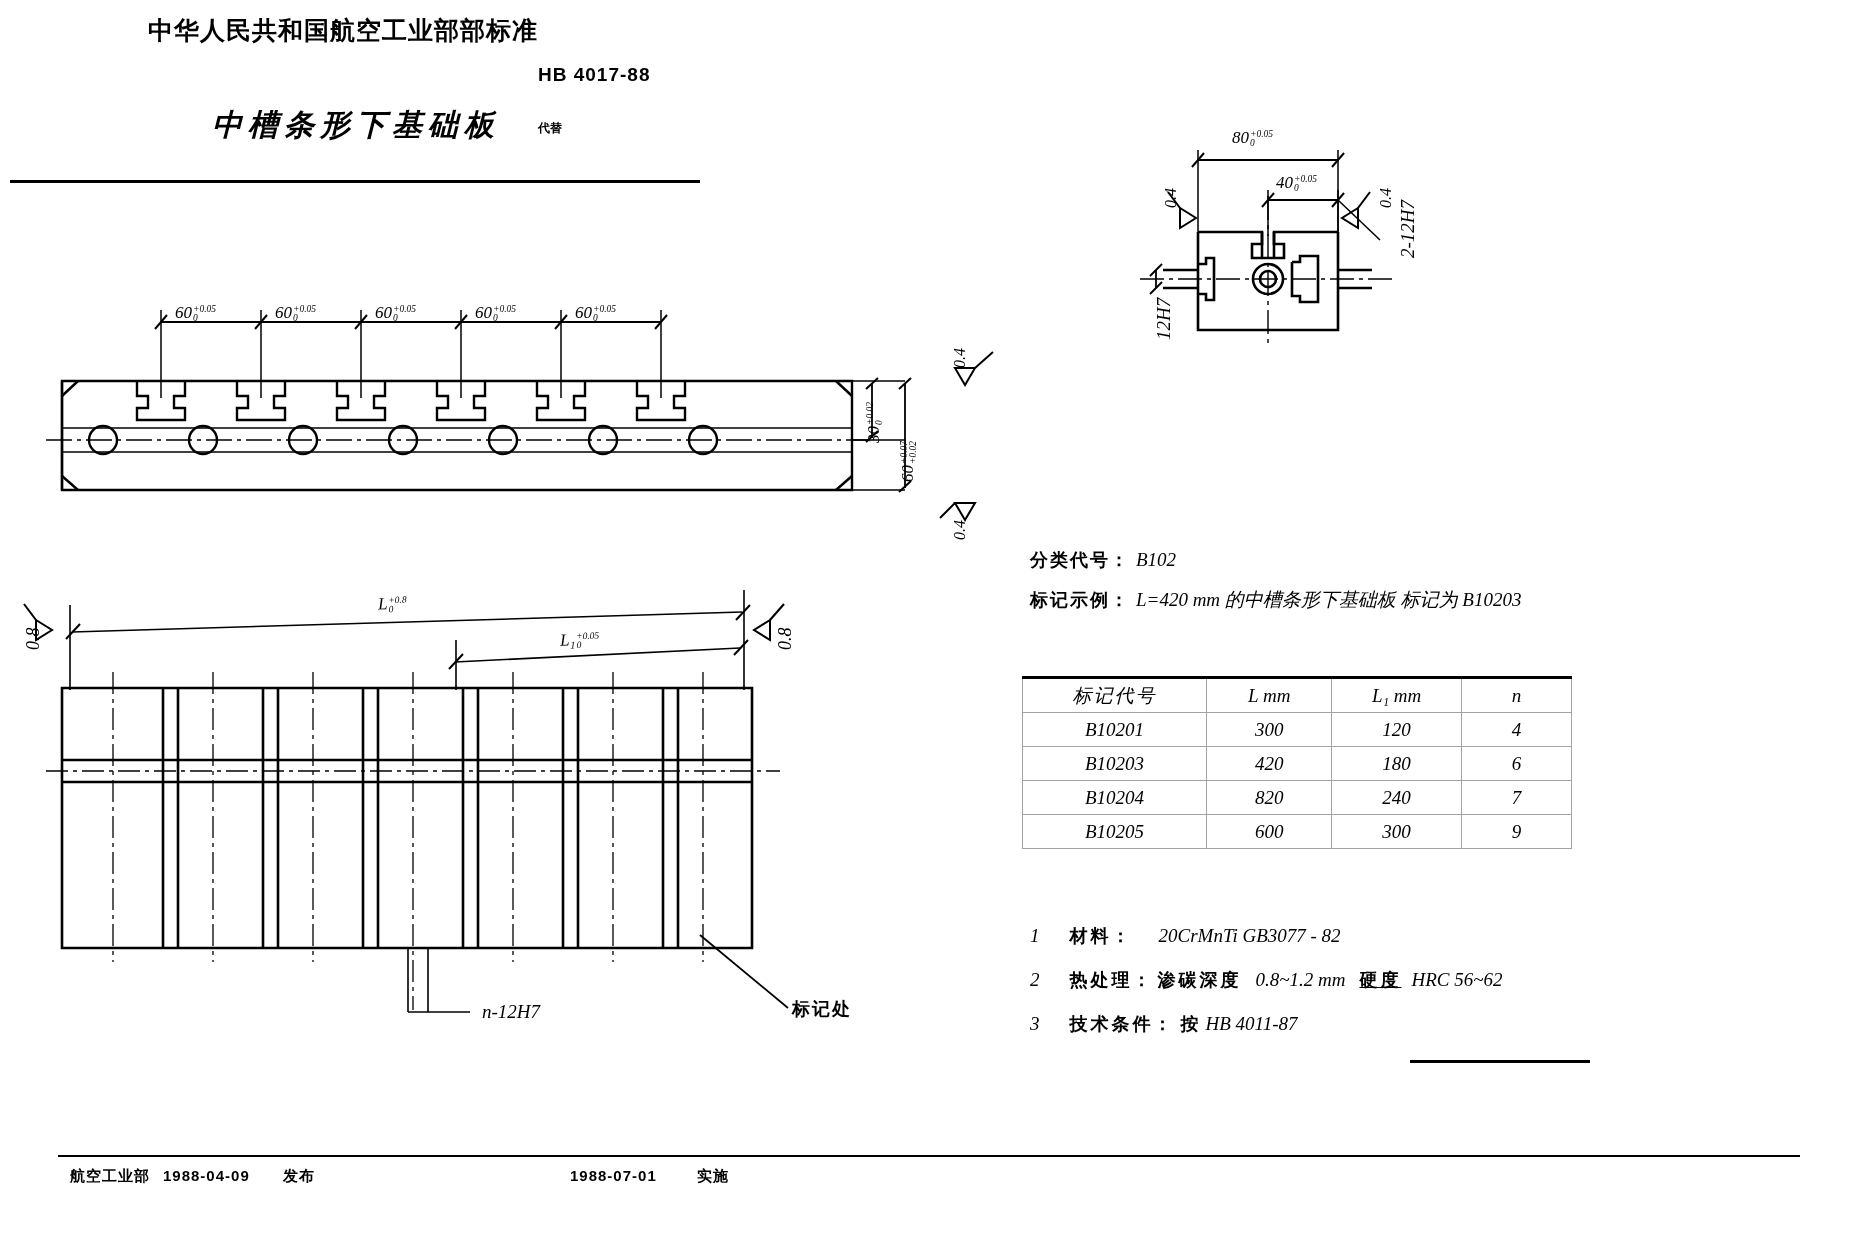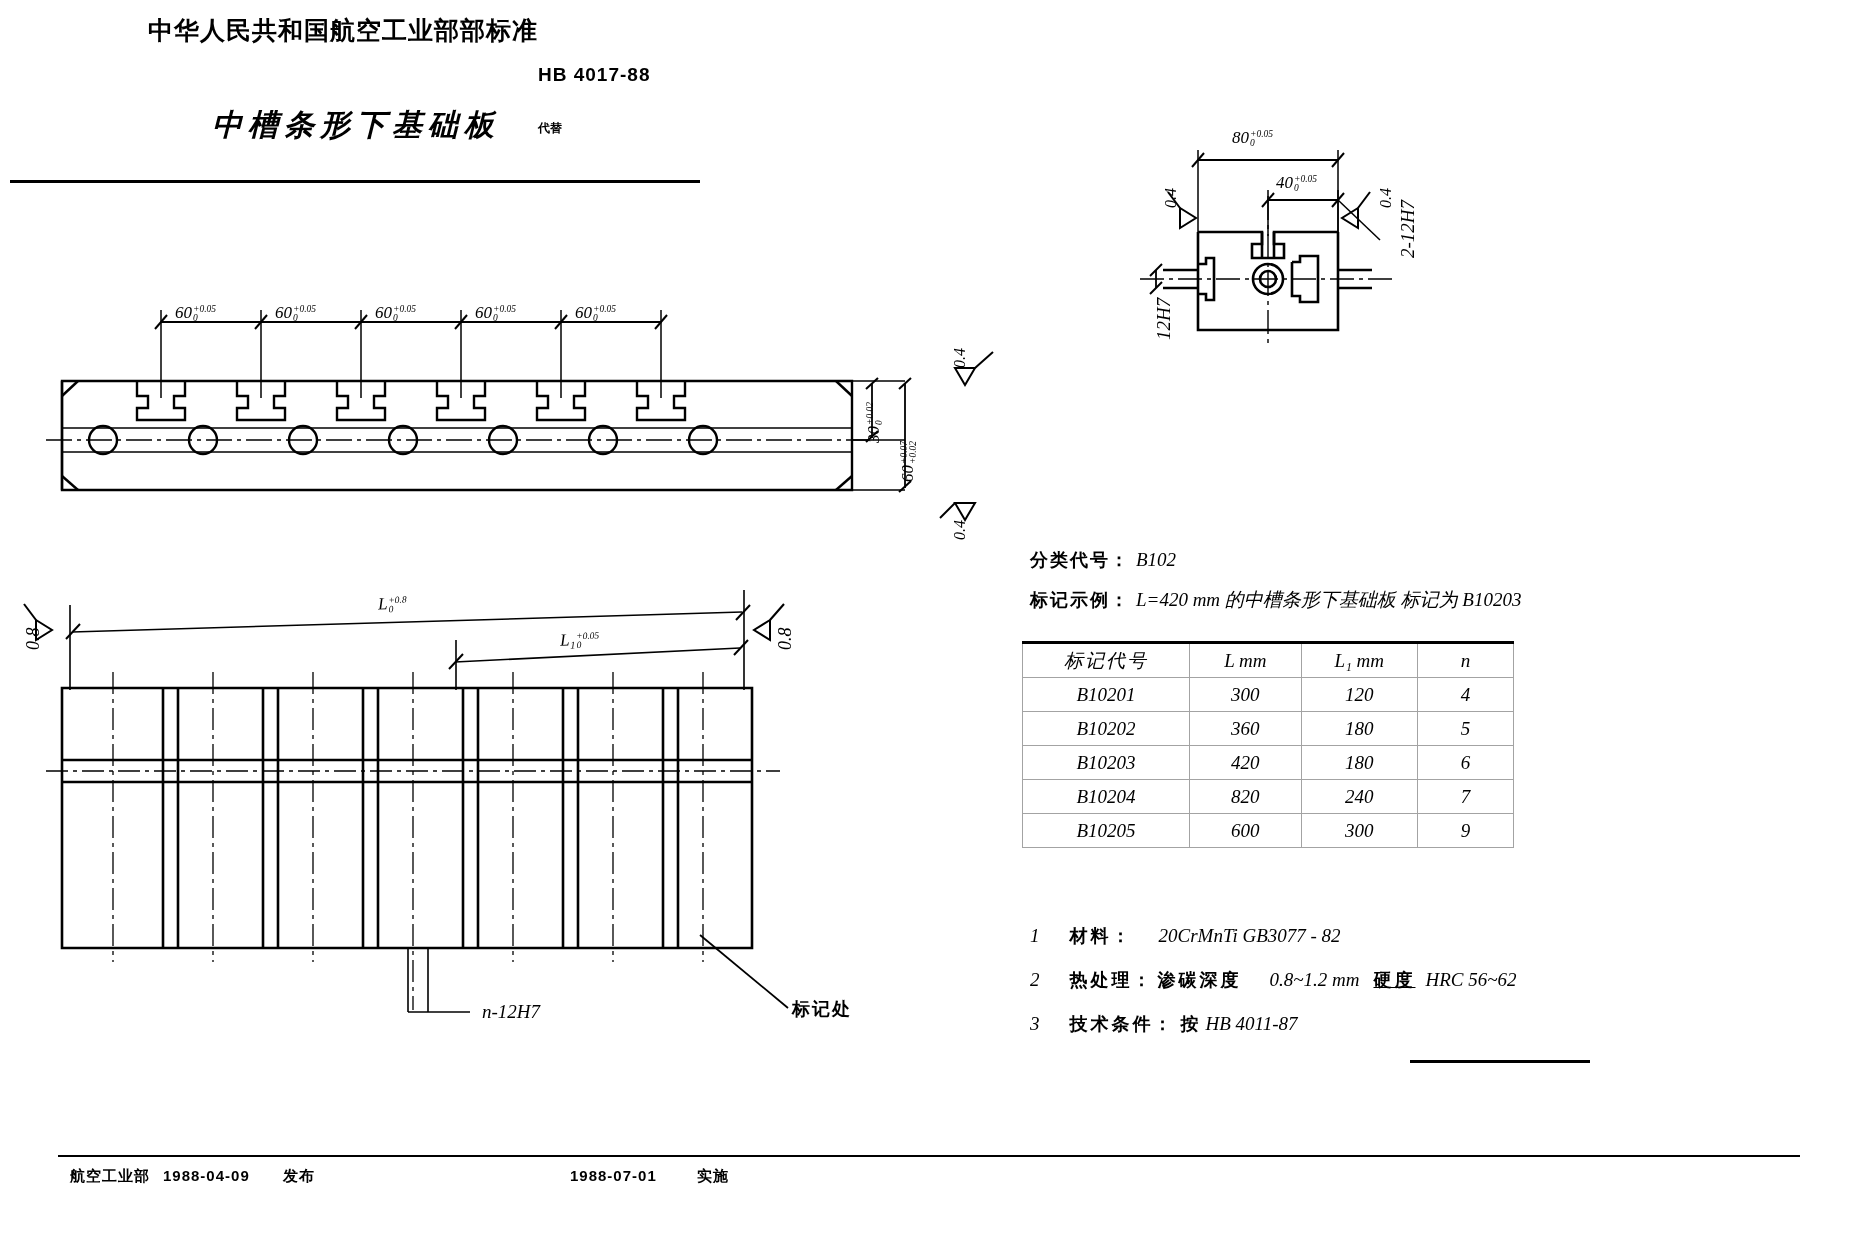"标记代号" #spec-table { top: 641px -> 676px; width: 492px -> 550px }
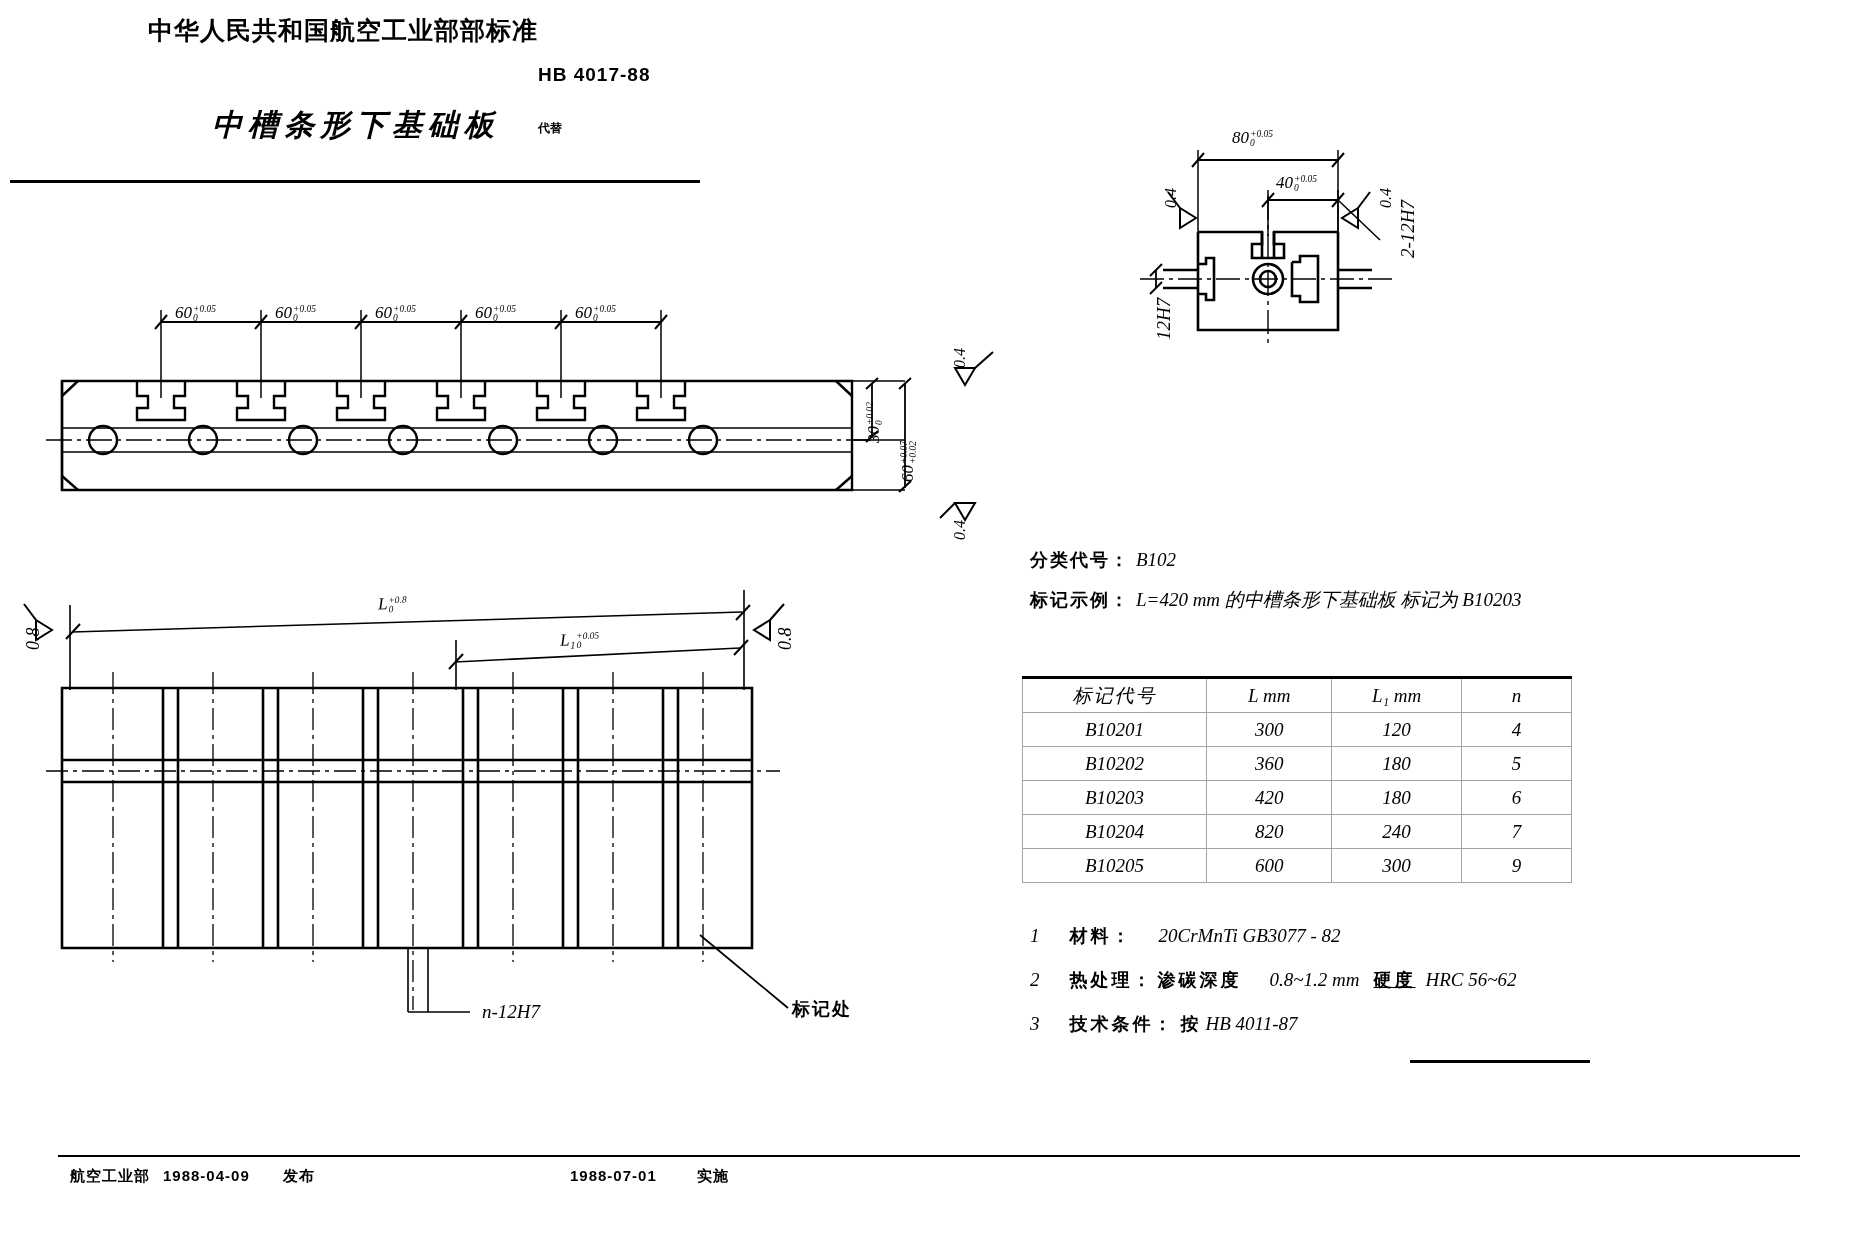"B10202" tr { html: <tr> <td>B10202</td> <td>360</td> <td>180</td> <td>5</td> </tr> -> none }
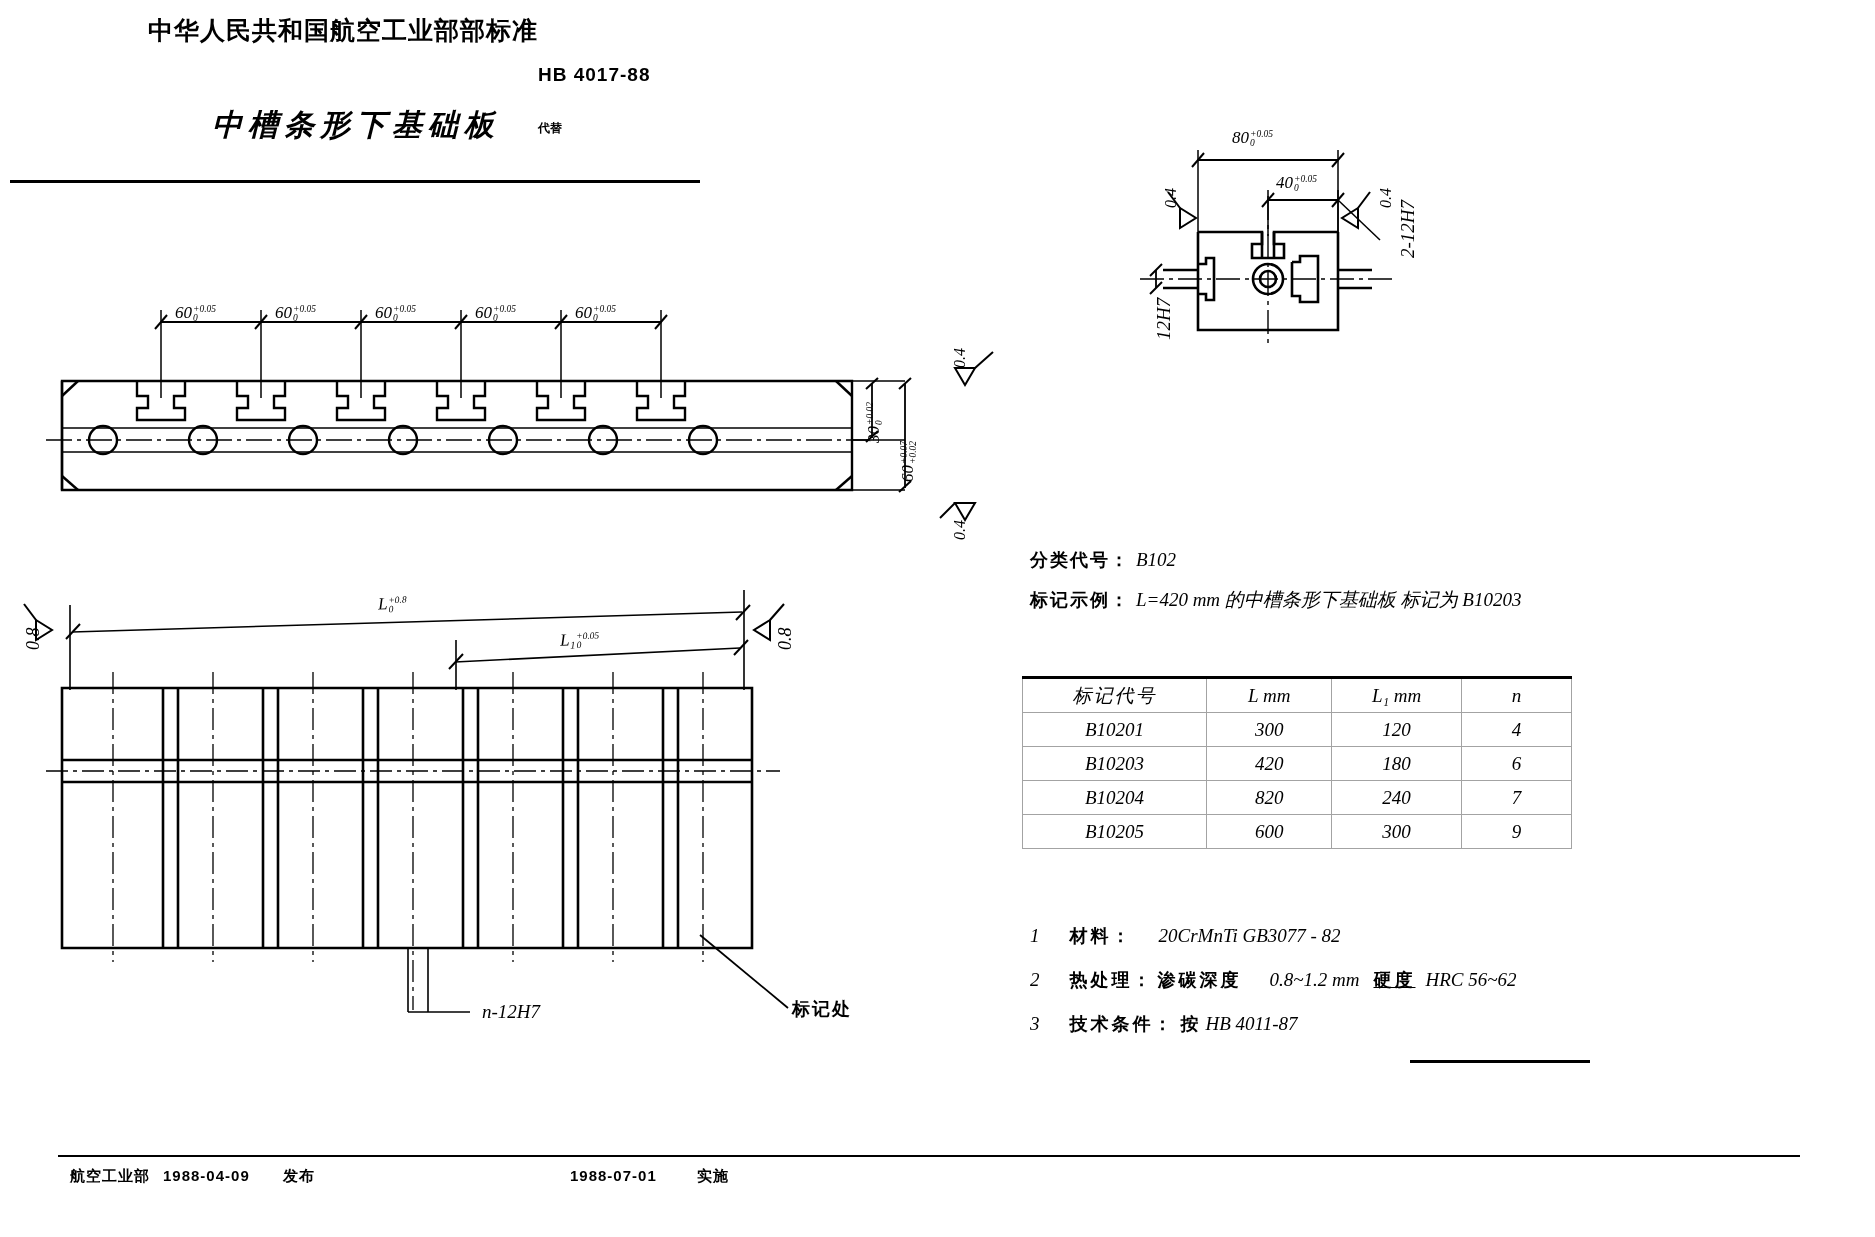"0.8~1.2 mm" span.nital { margin-left: 28px -> 14px }
